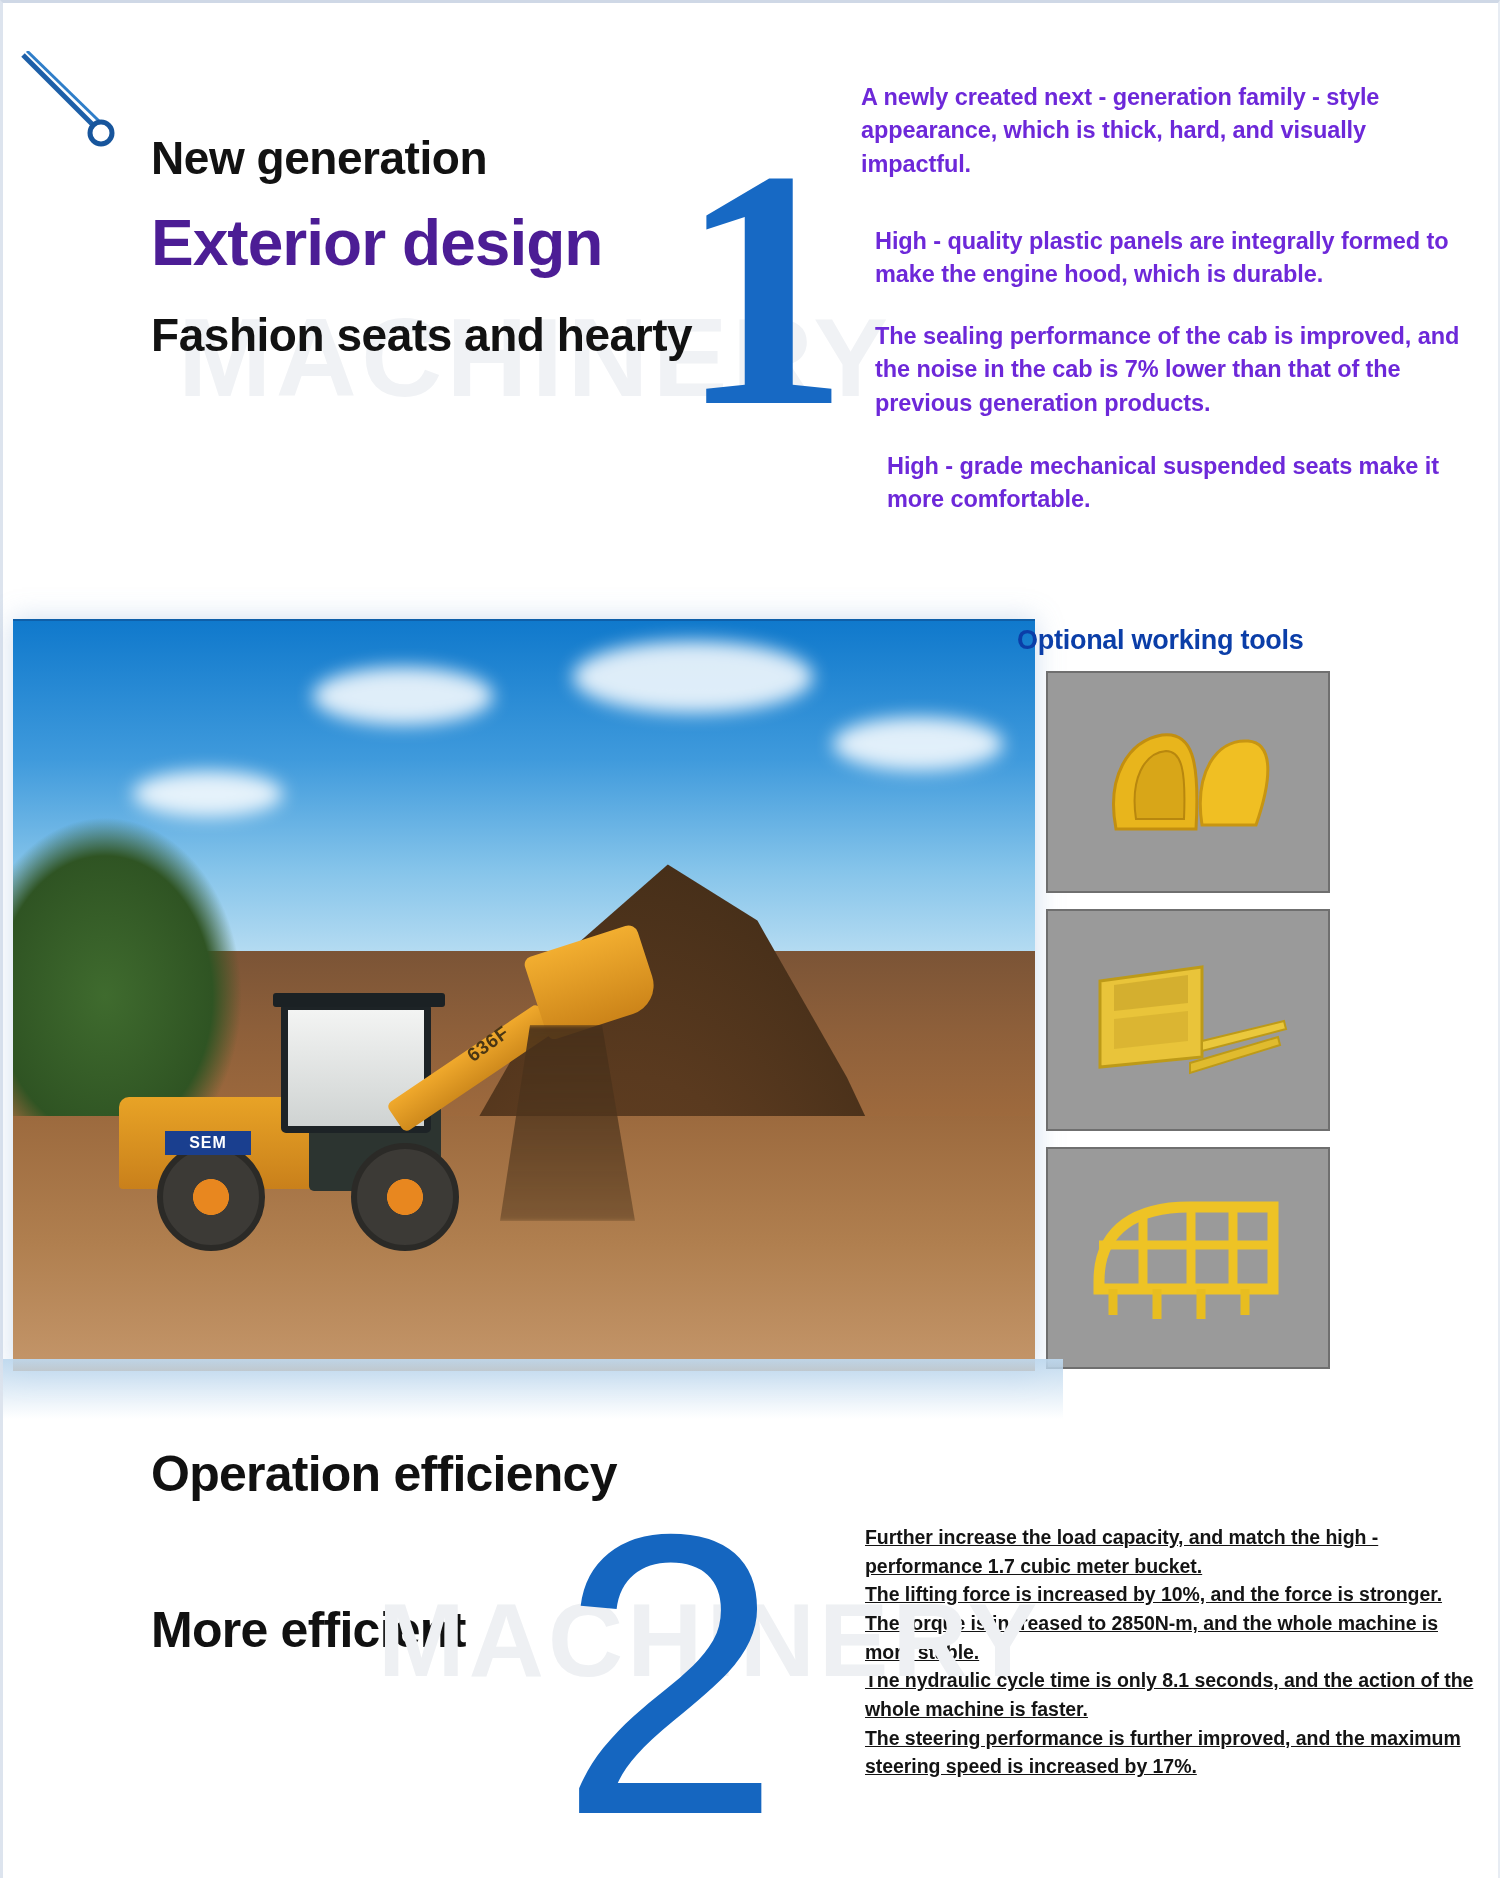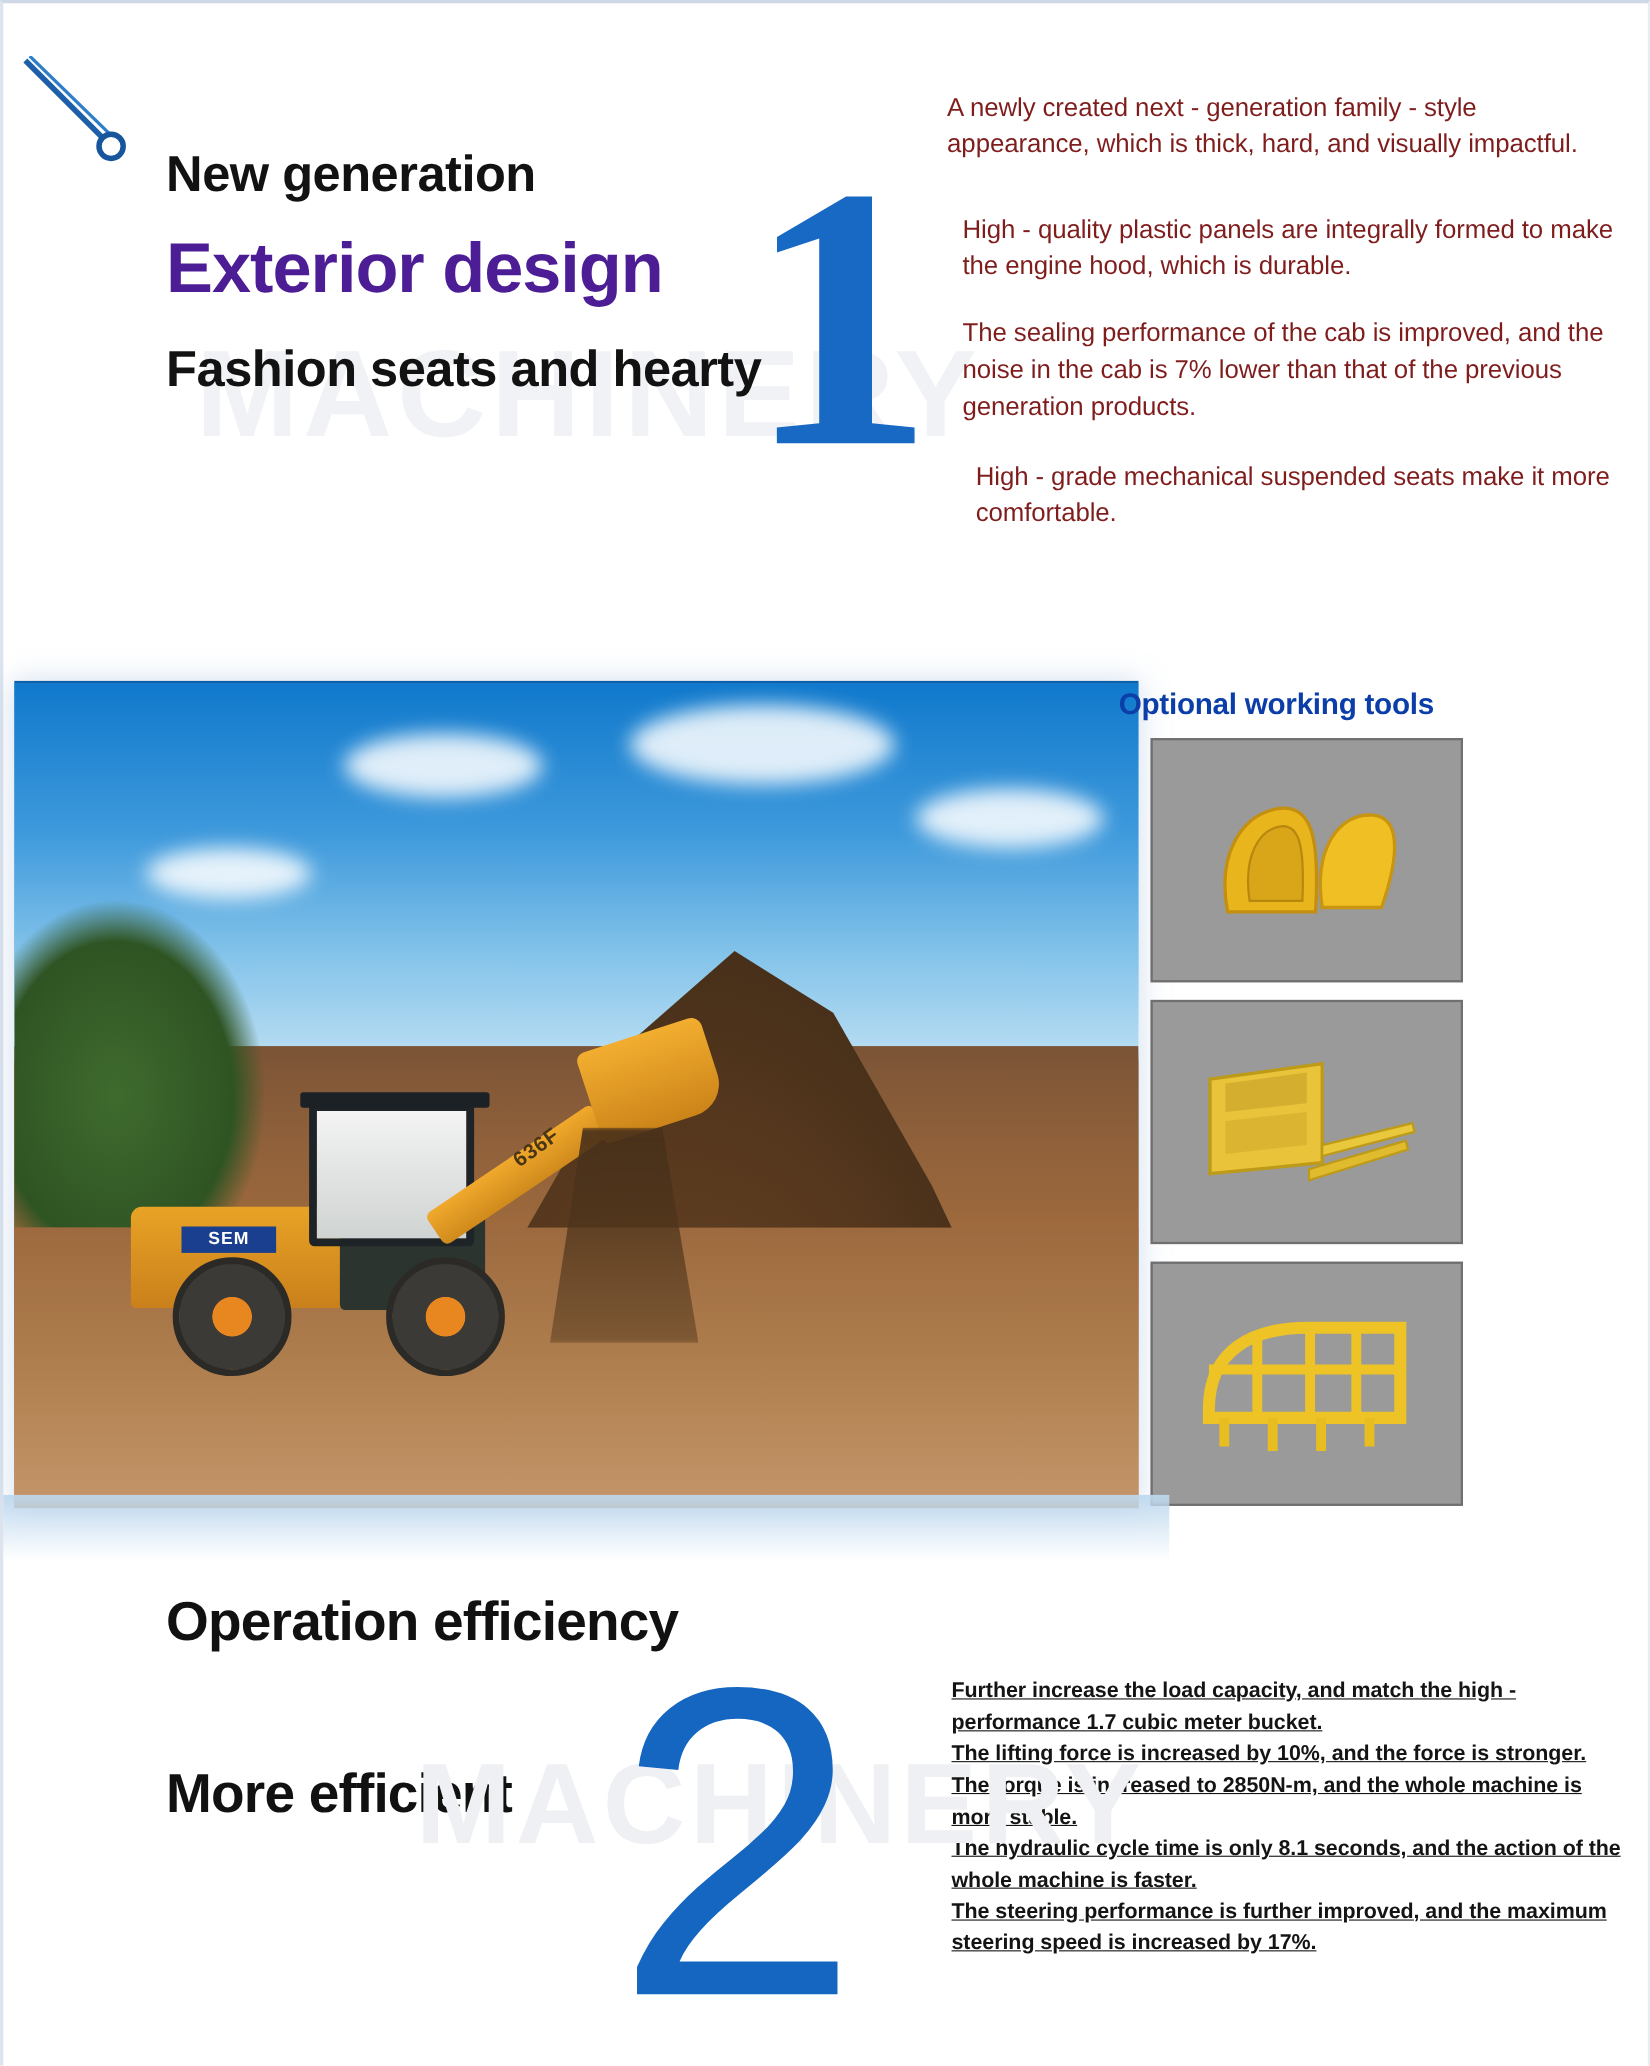"A newly created next -" .bullets1 p { color: #7f1d1d -> #6d28d9; font-weight: 400 -> 700 }
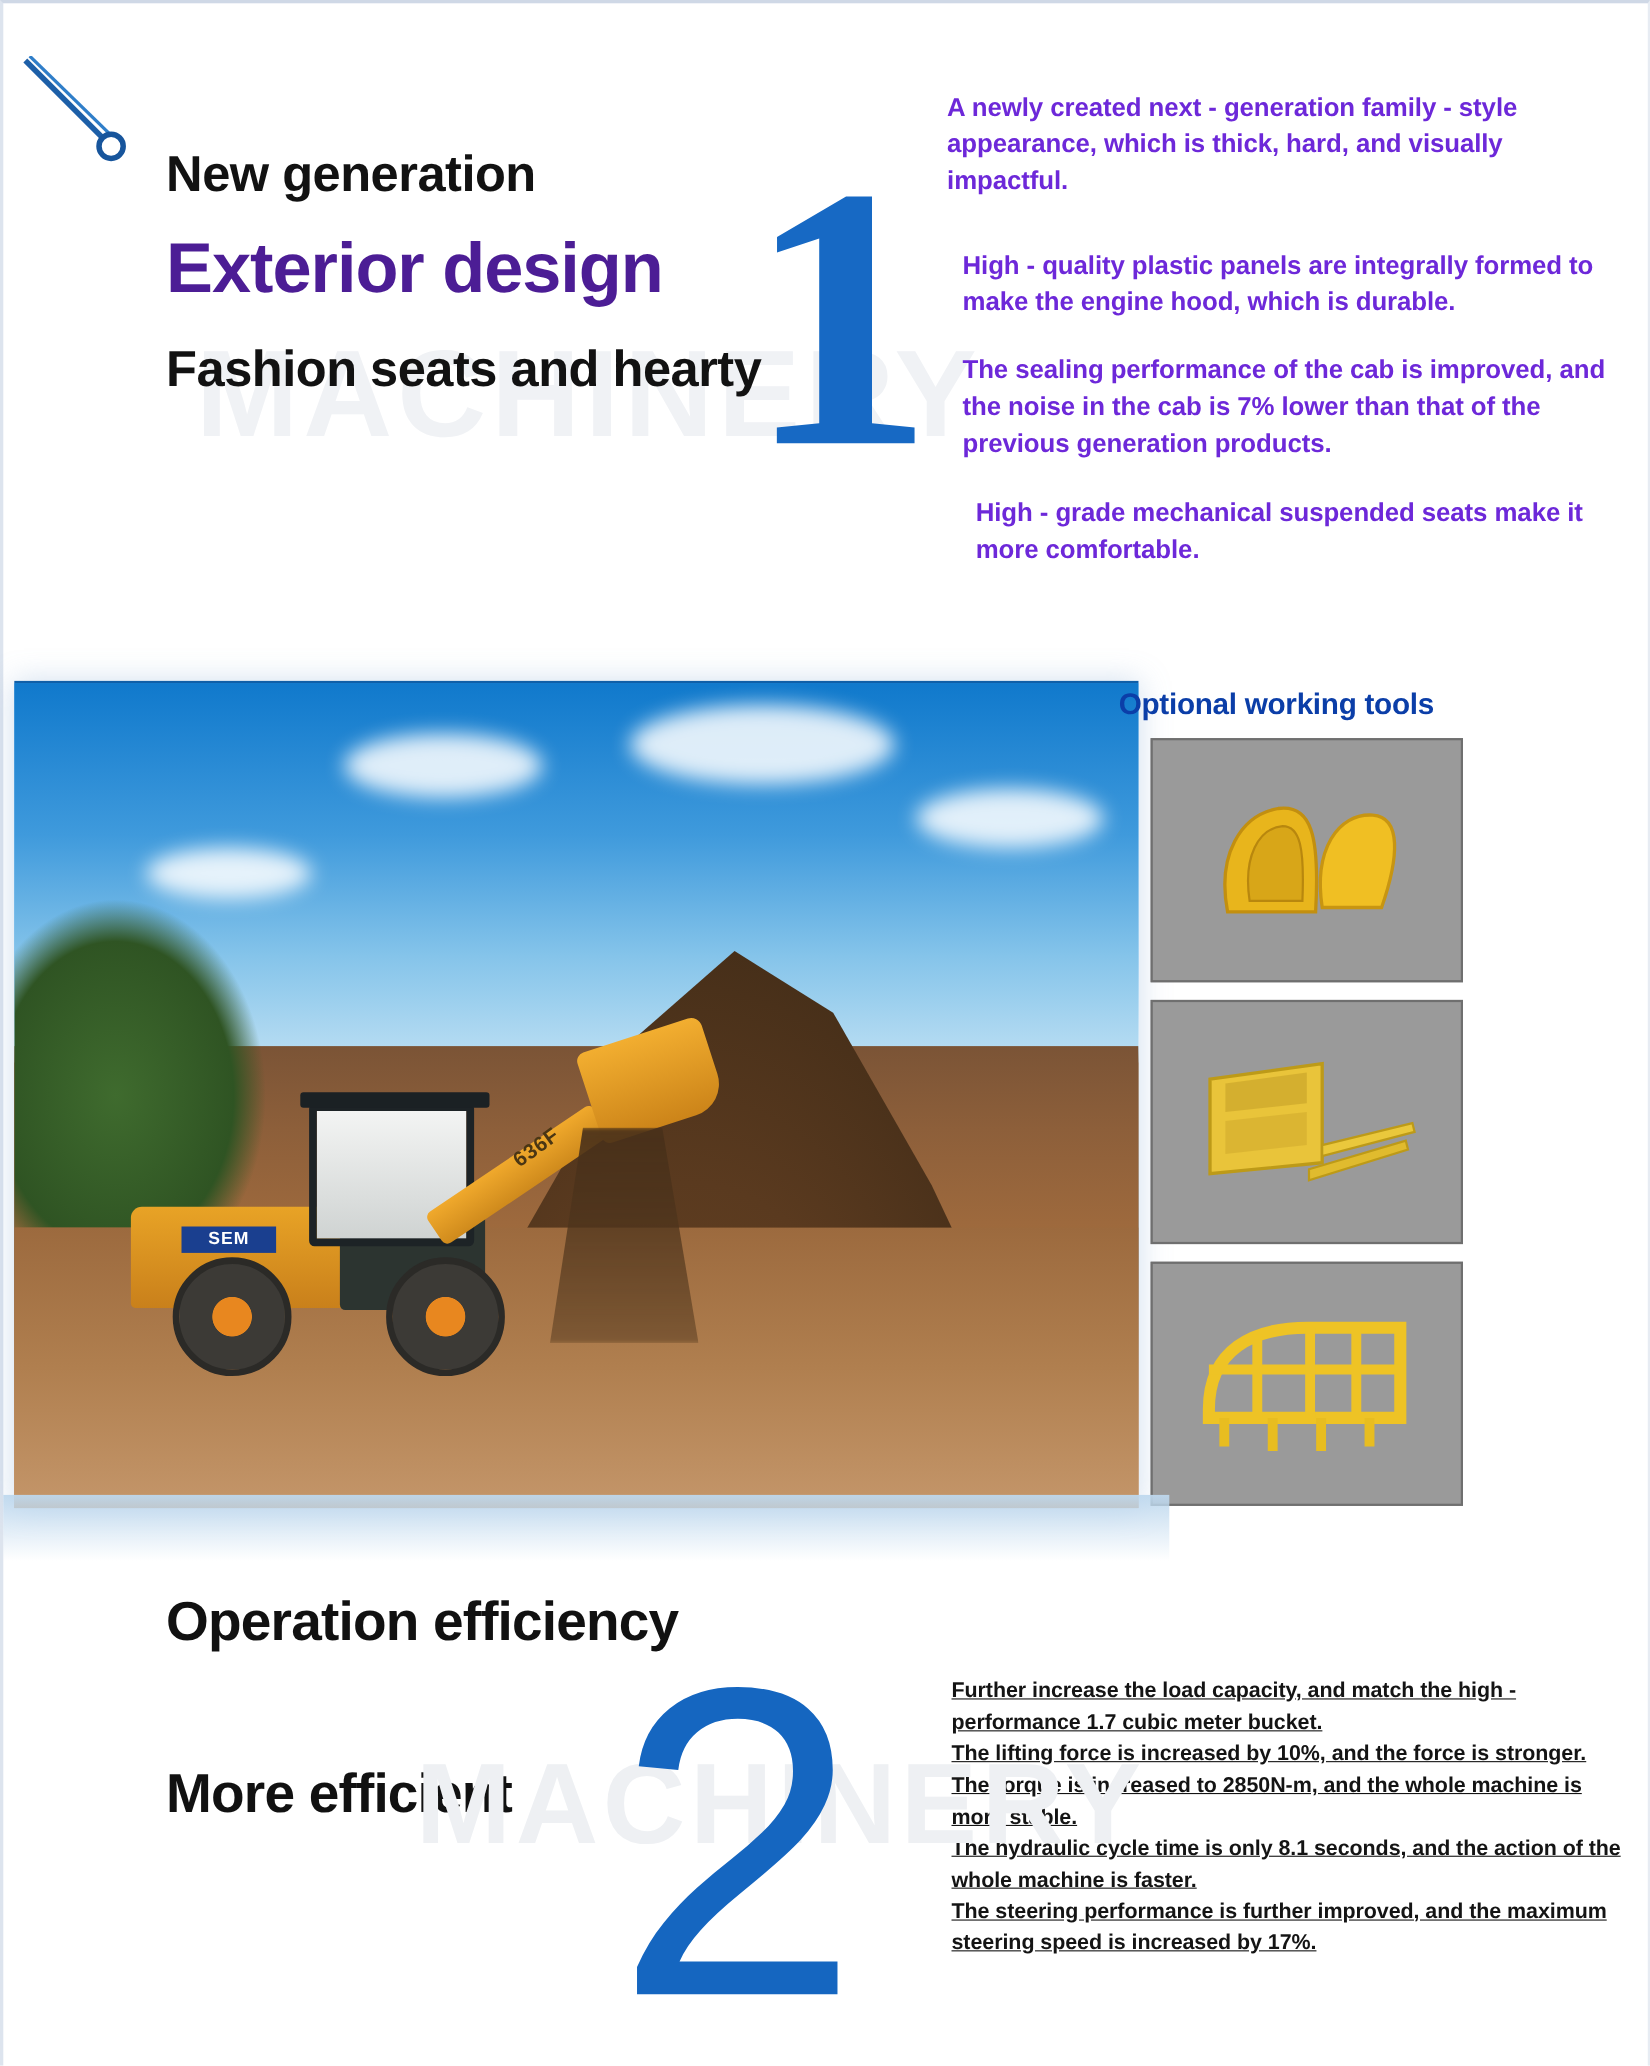"SEM" .ld-badge { bottom: 112px -> 96px }
